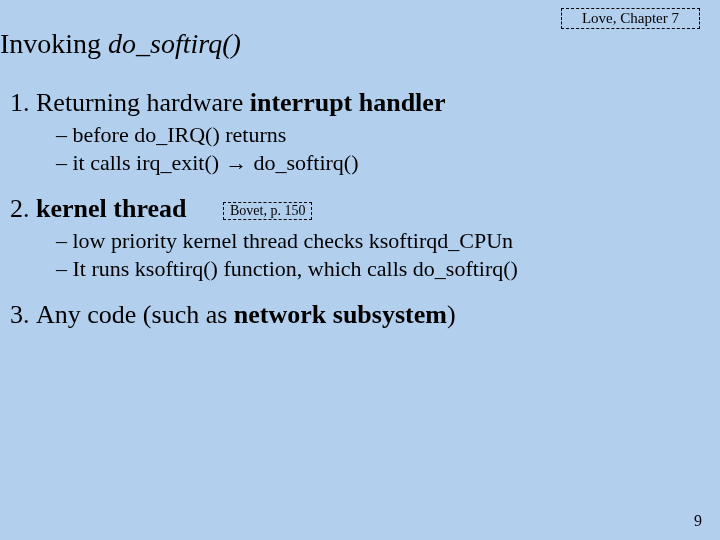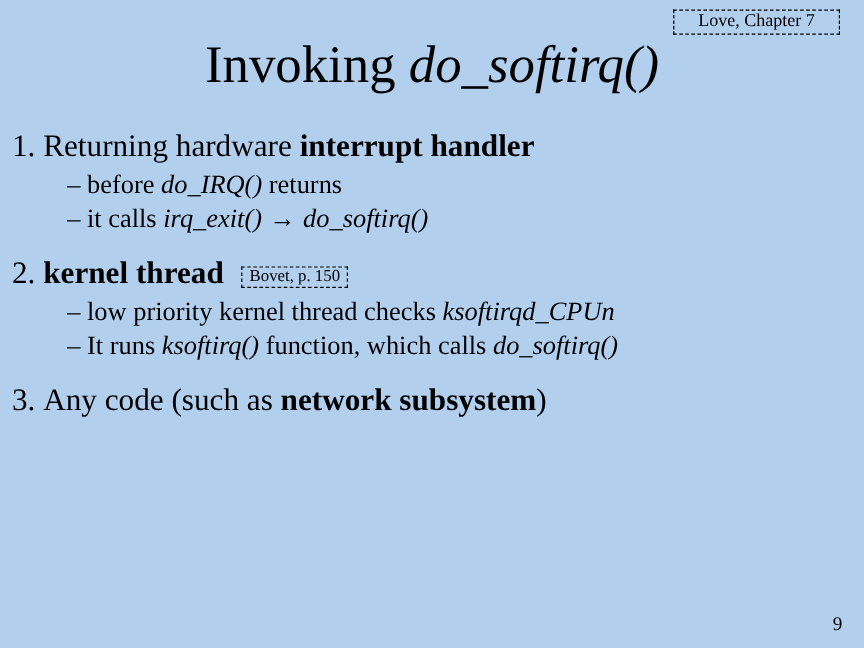"Invoking do_softirq()" .title { font-size: 44px -> 28px; text-align: center -> left }
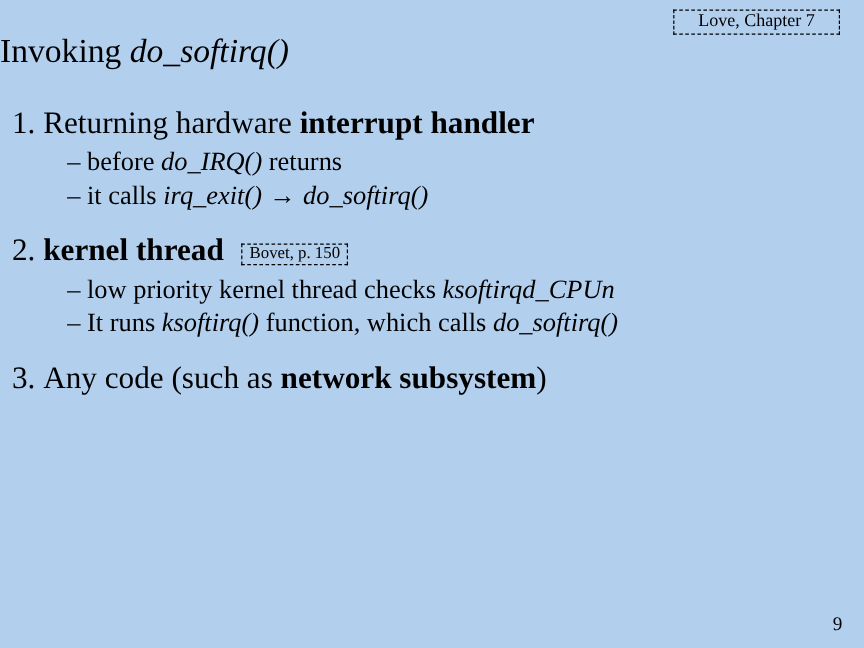"do_IRQ()" .i { font-style: italic -> none }
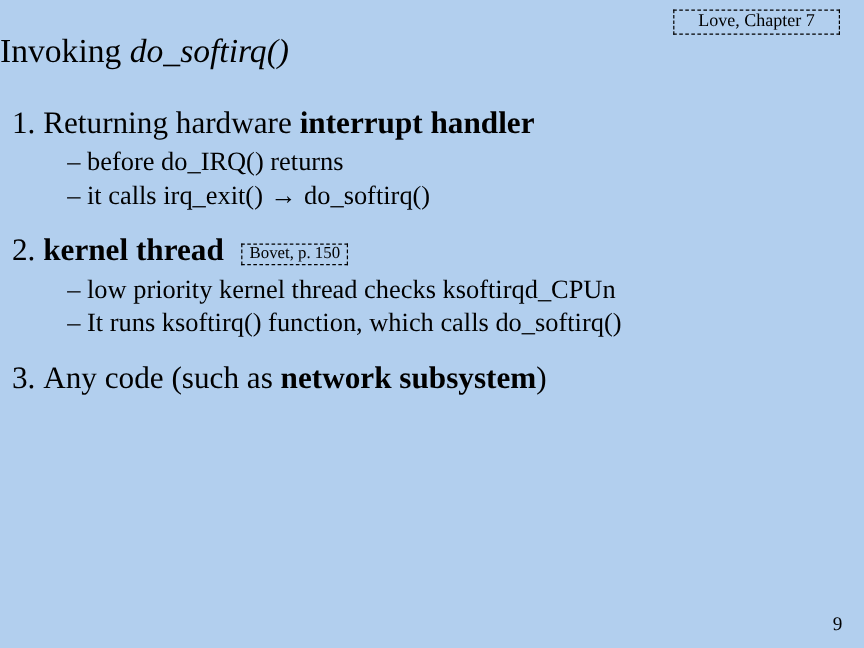"Bovet, p. 150" .ref-inline { margin-left: 8px -> 30px }
